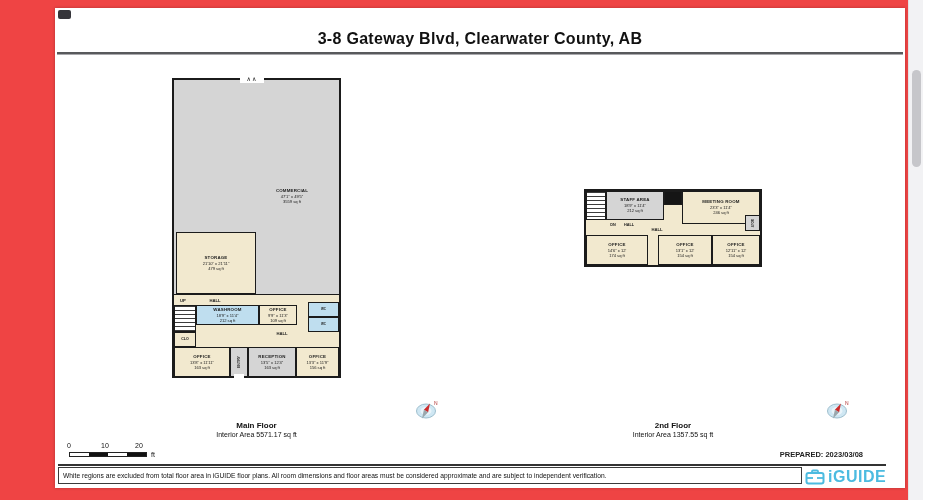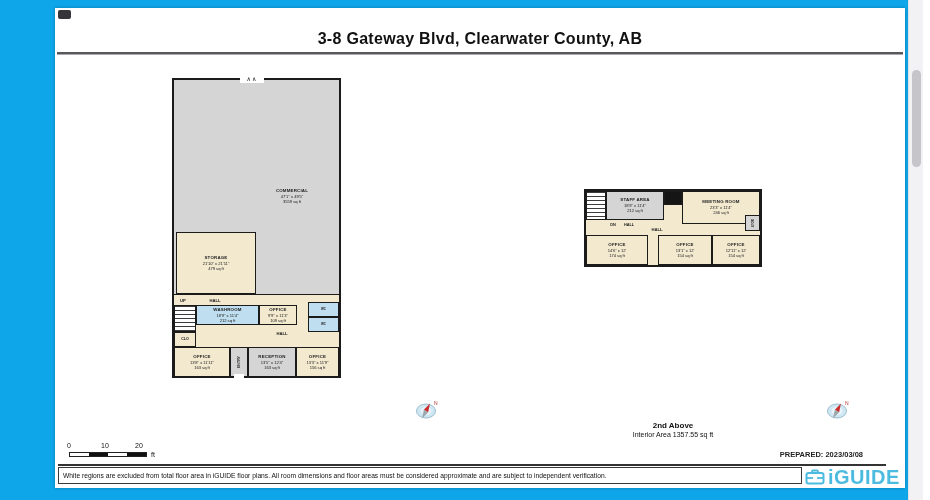"3-8 Gateway Blvd, Clearwater County," #stage { background: #0ea5e9 -> #ef4444 }
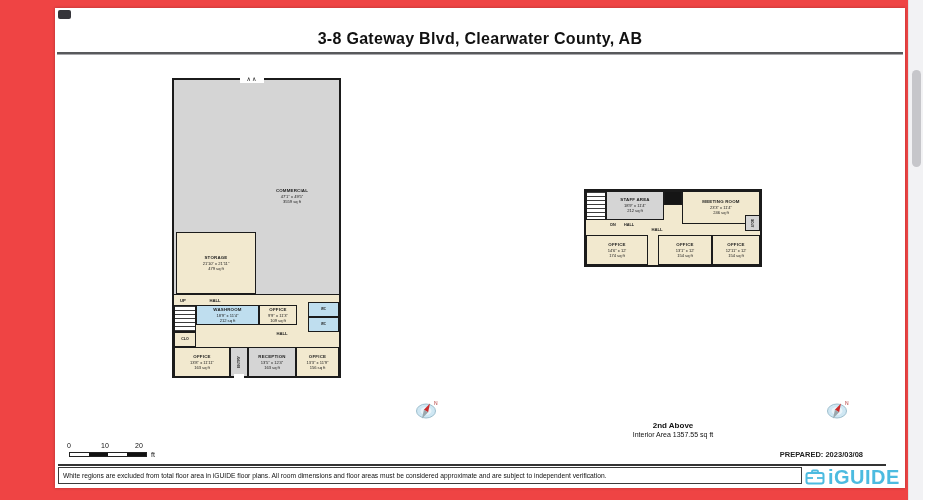"Main Floor" div.floor-caption { html: none -> <div> <span>Main Floor</span> <span>Interior Area 5571.17 sq ft</span> </div> }
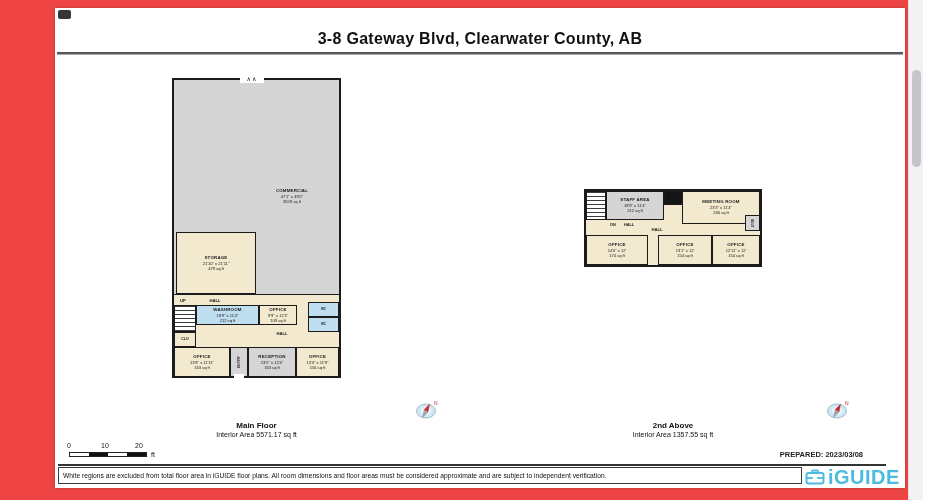"2nd Above" span.fname { text: Above -> Floor }
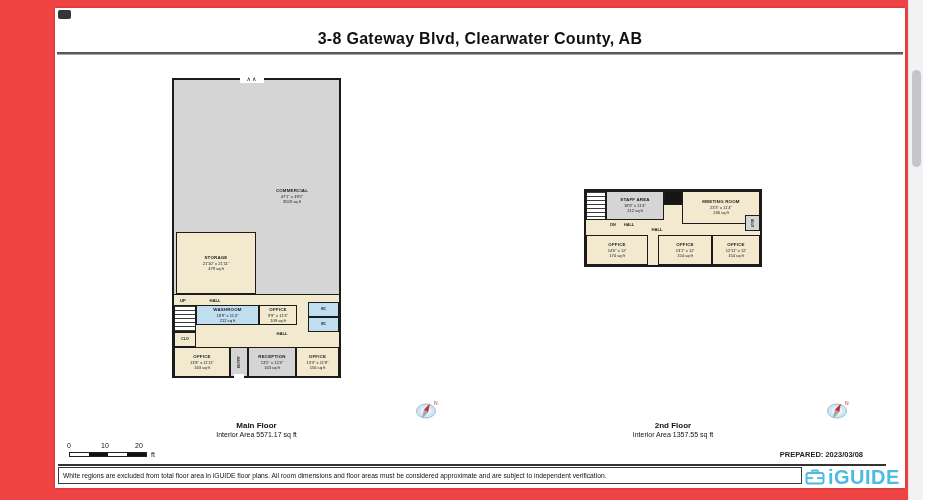"iGUIDE" .brand .word { font-size: 20px -> 16px }
